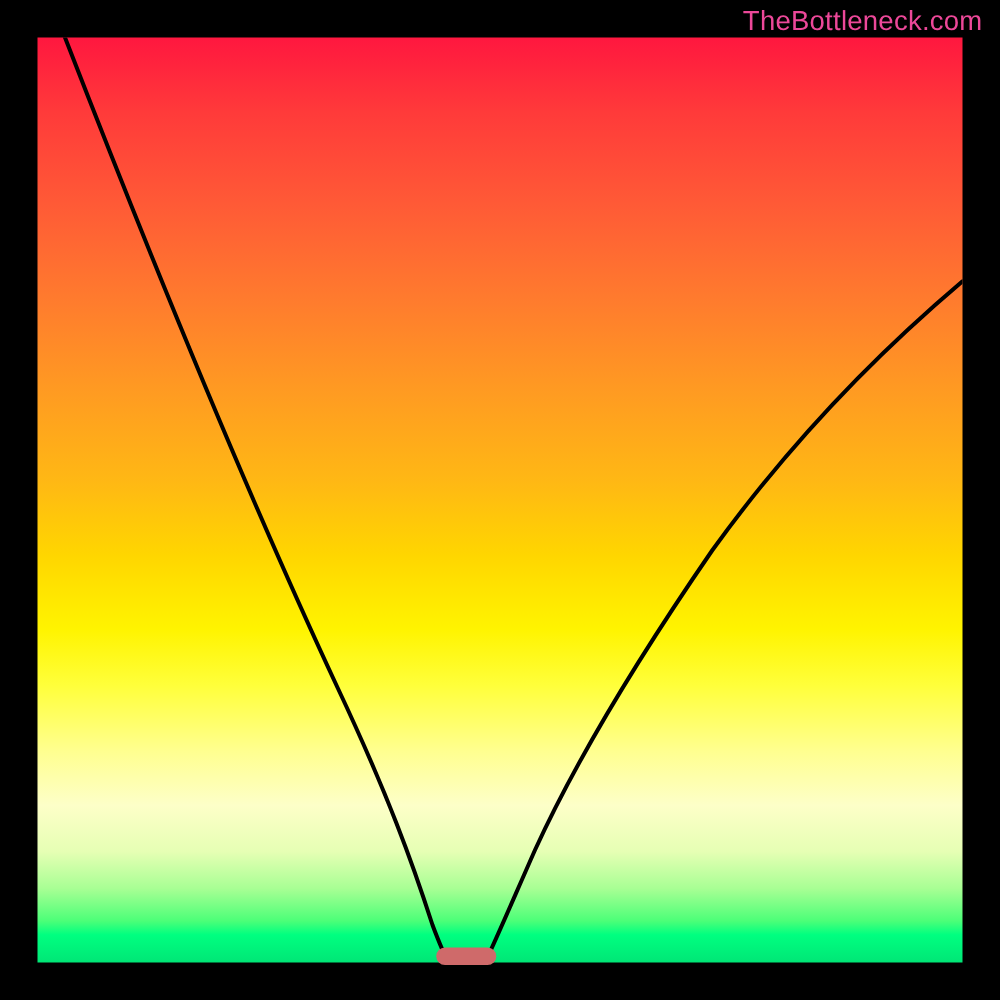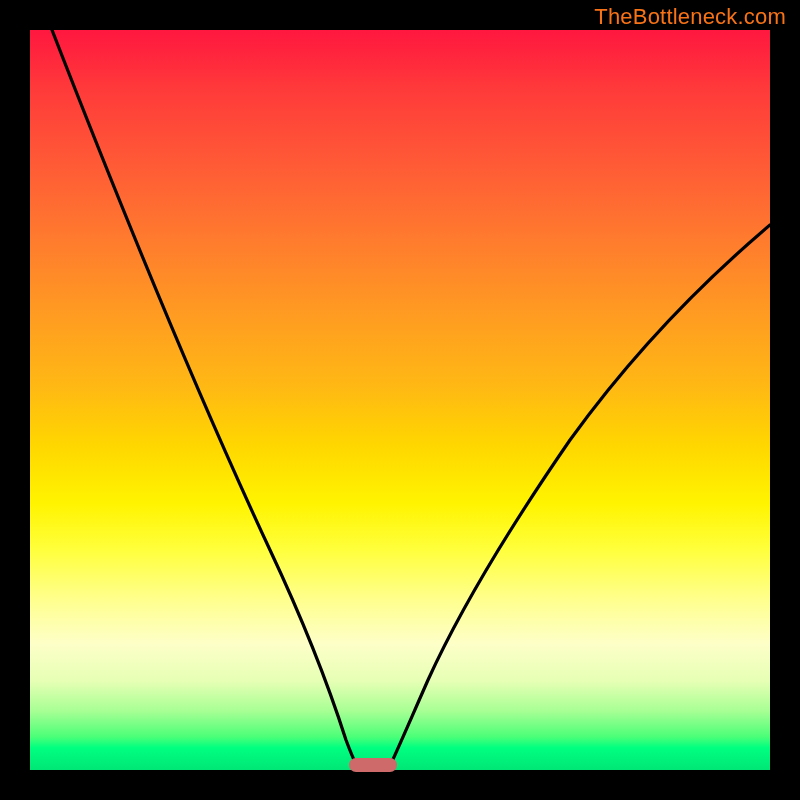"TheBottleneck.com" .watermark { color: #f97316 -> #ec4899 }
